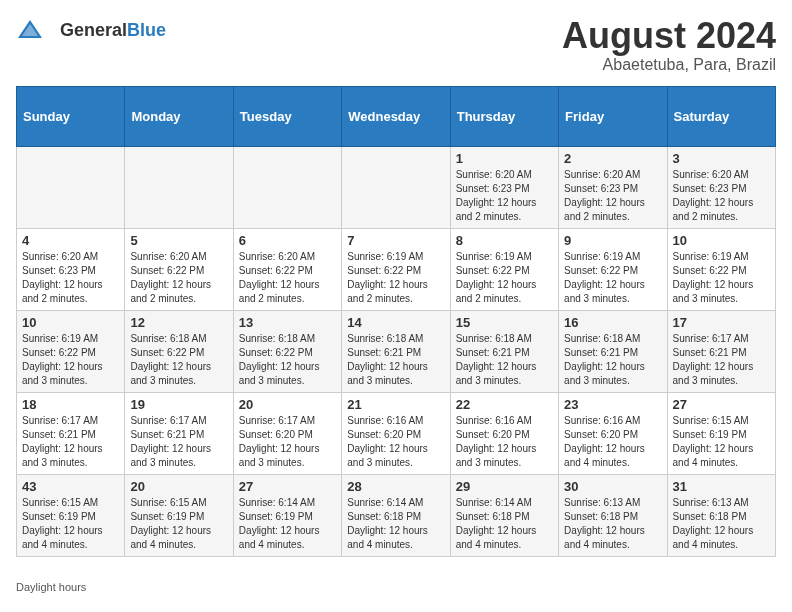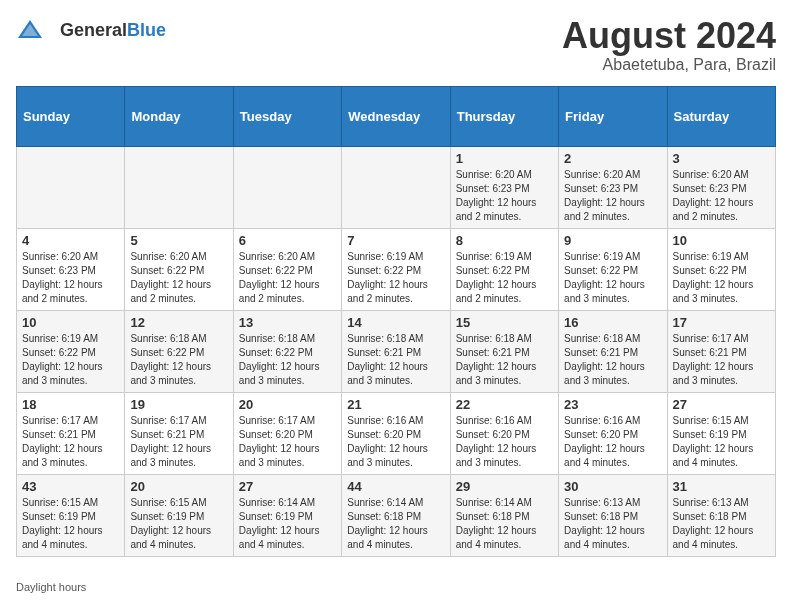"44" span.day-number { text: 44 -> 28 }
